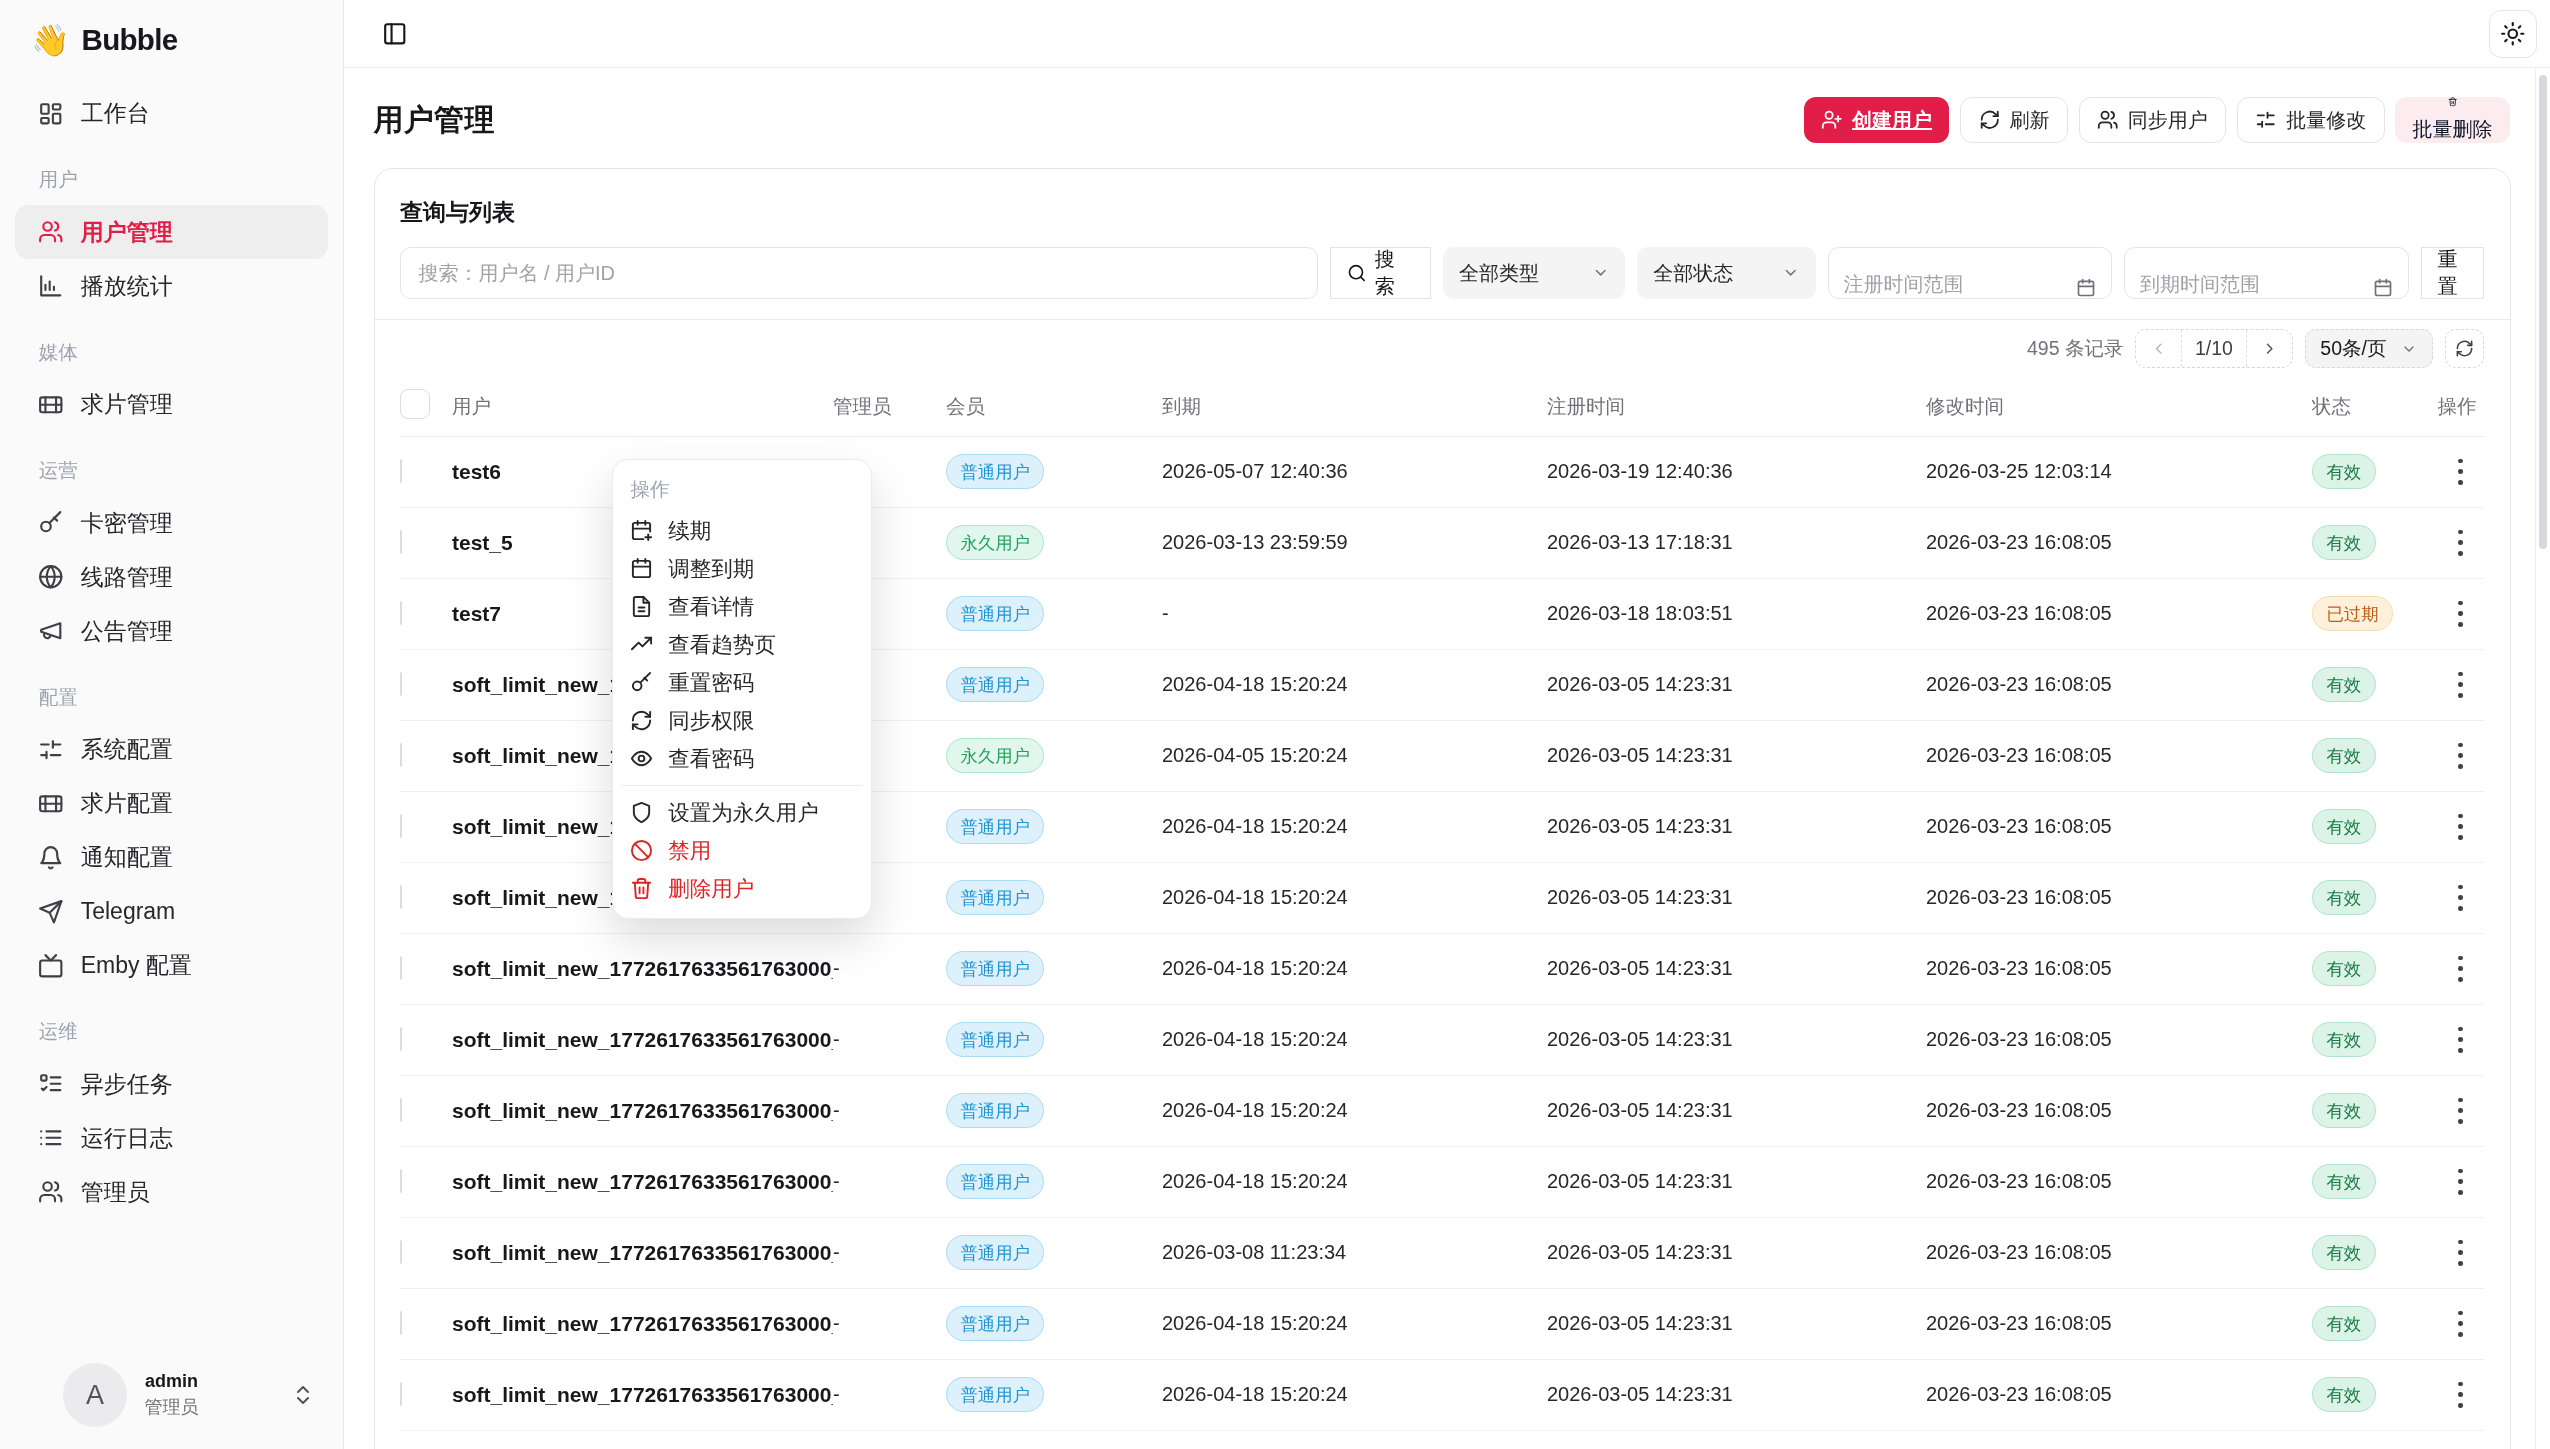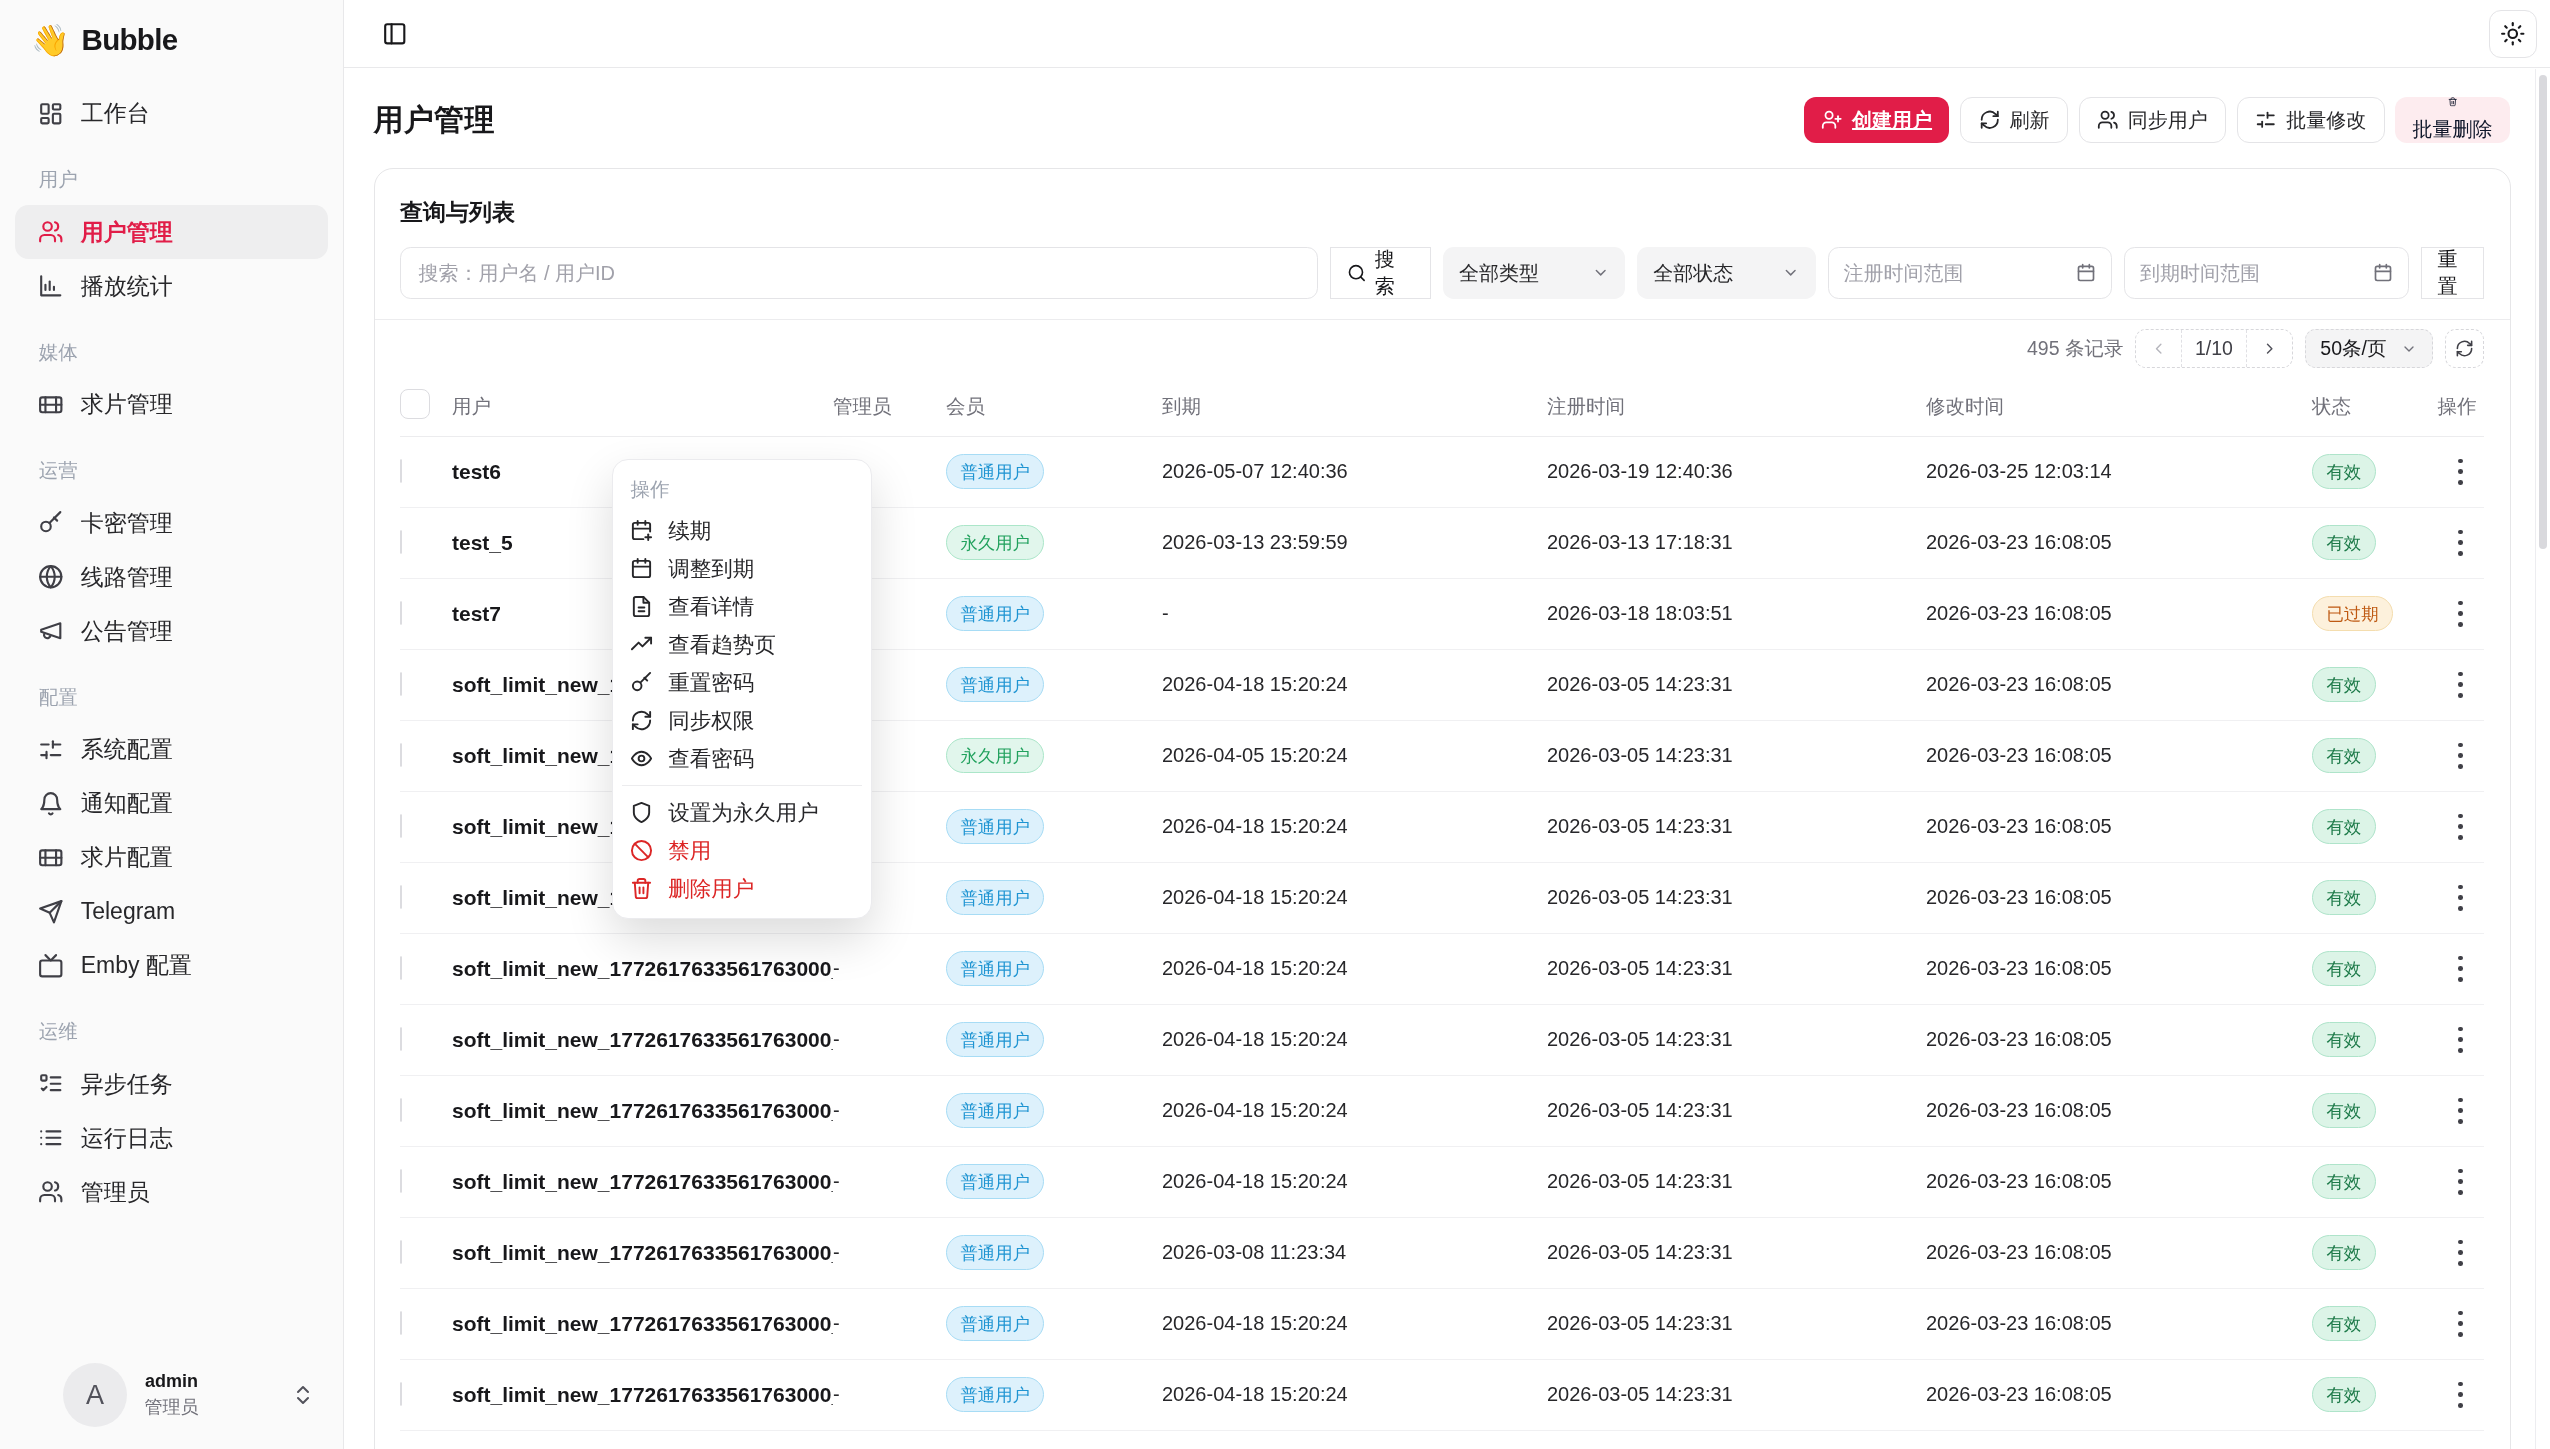"注册时间范围" .date-input { align-items: center -> flex-end }
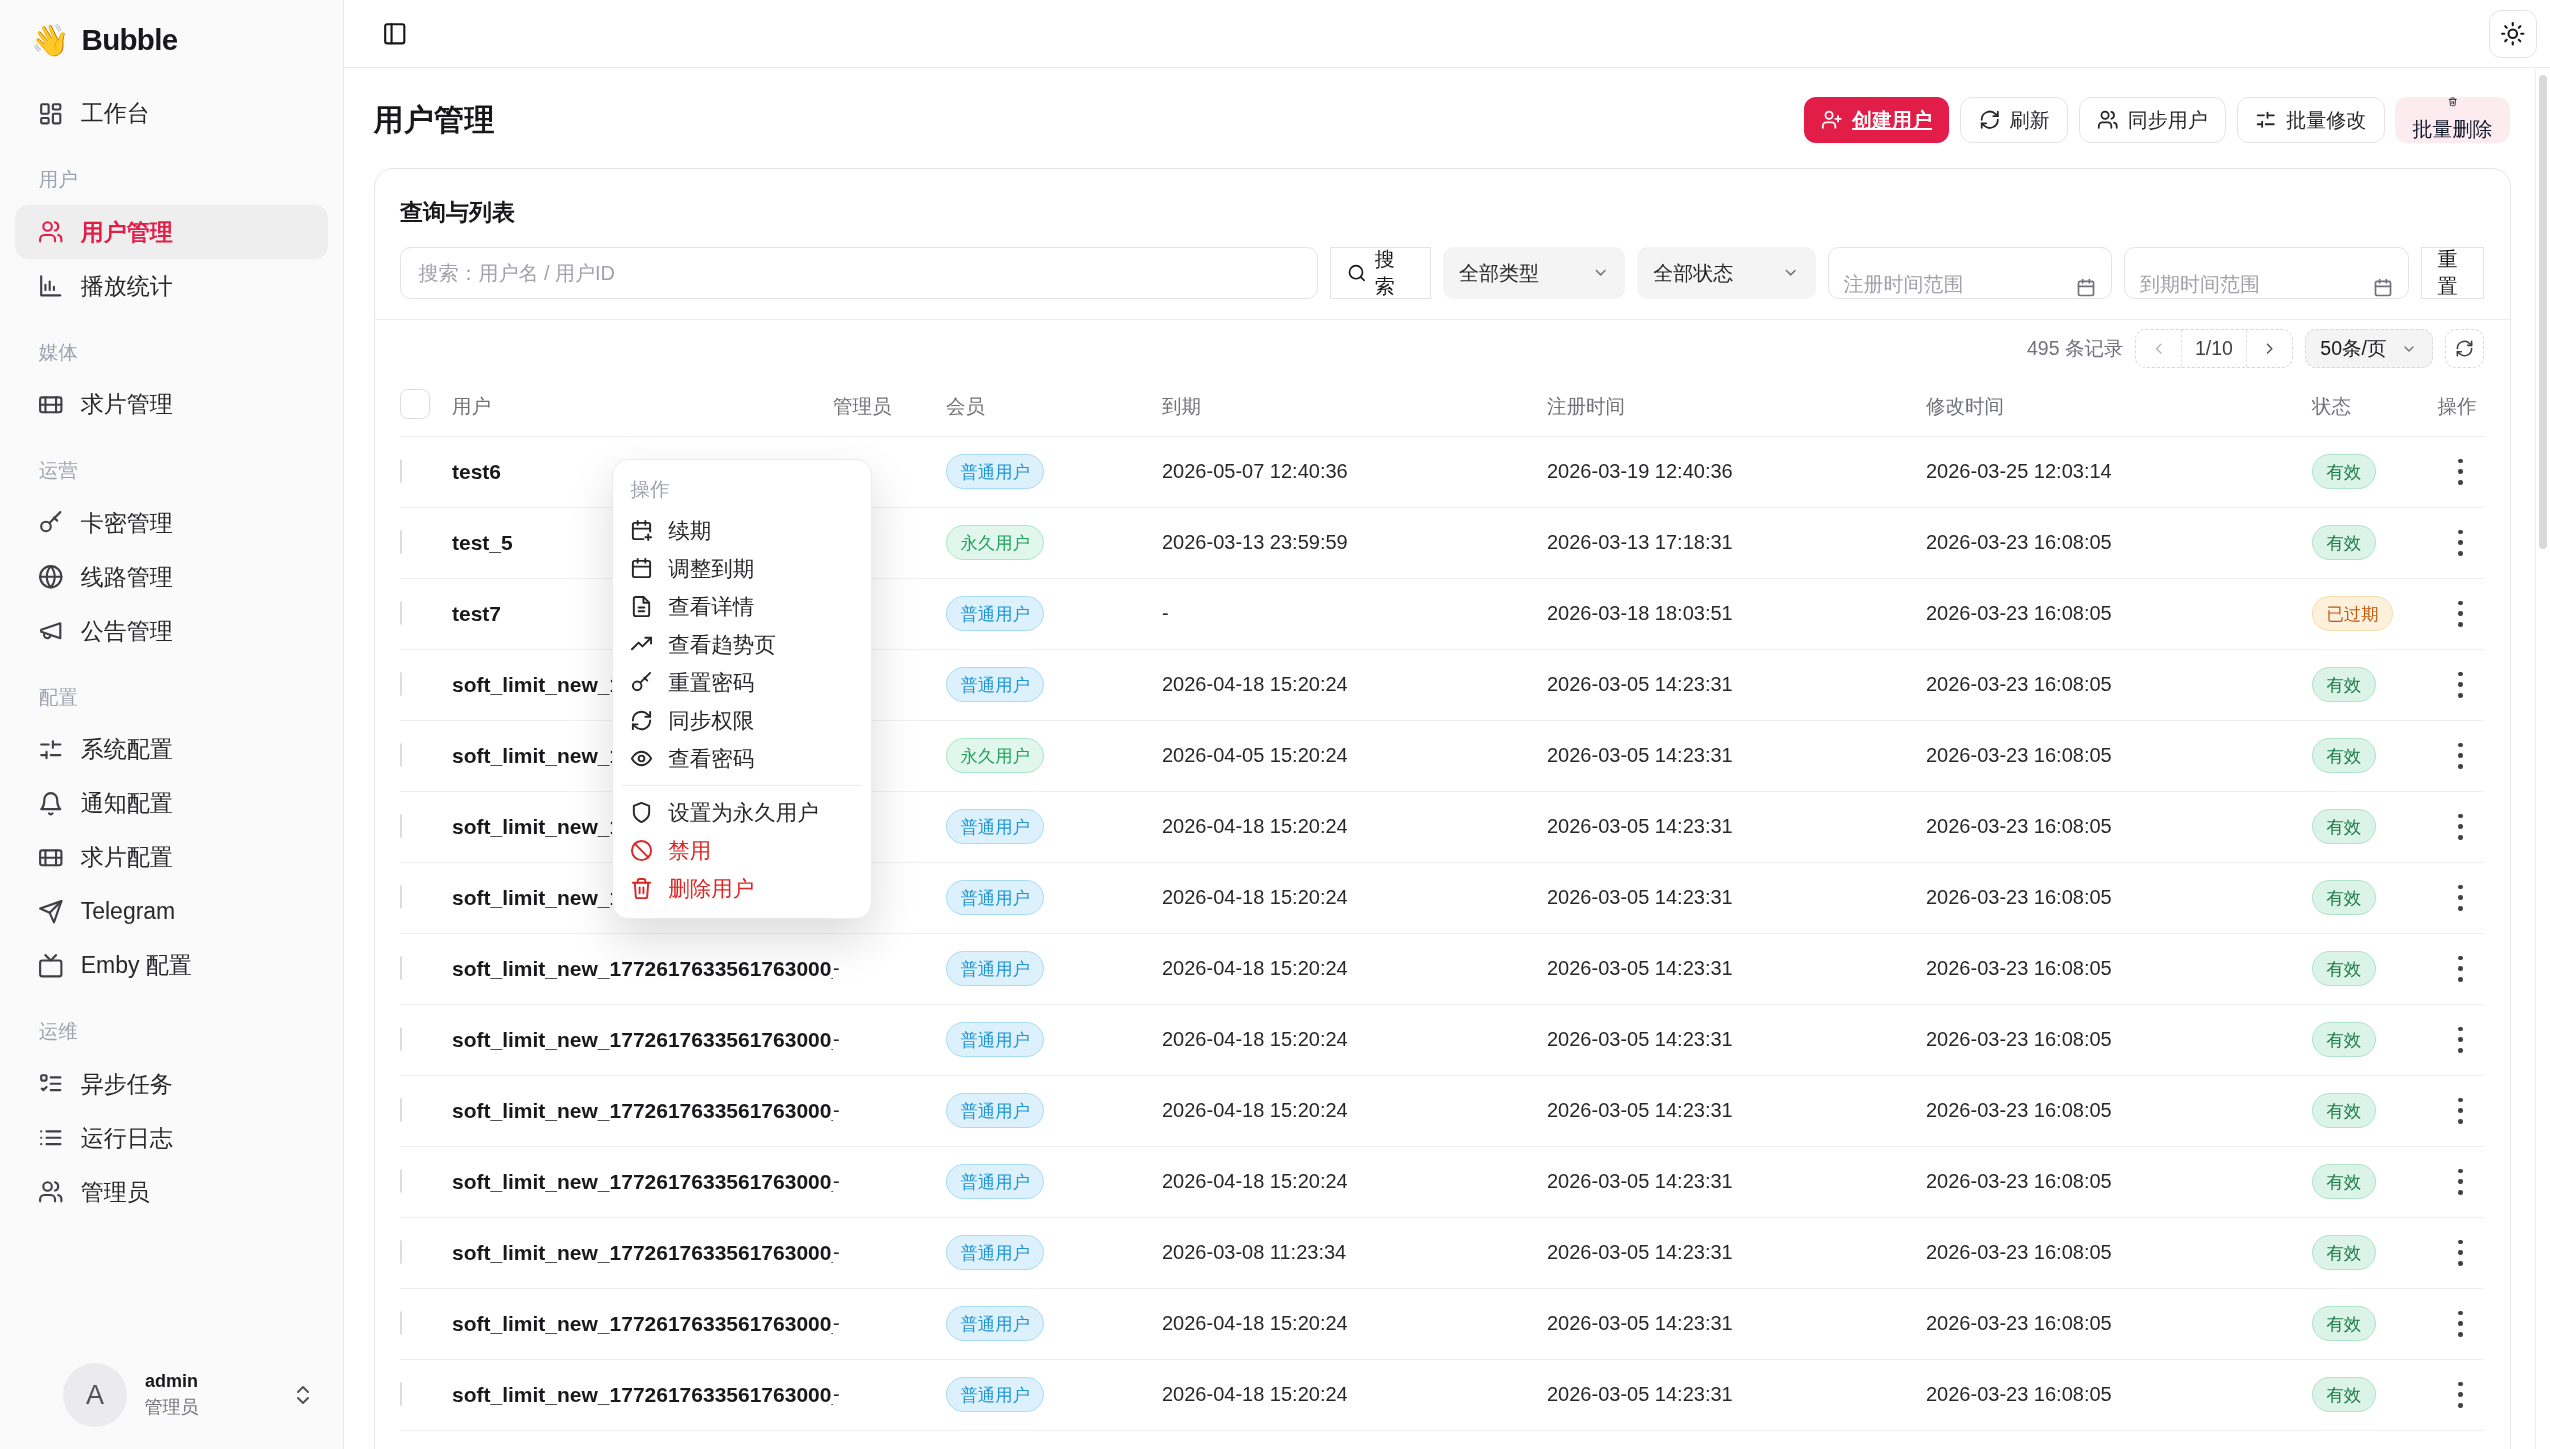"通知配置" div.nav-item { order: before "求片配置" -> after "求片配置" }
